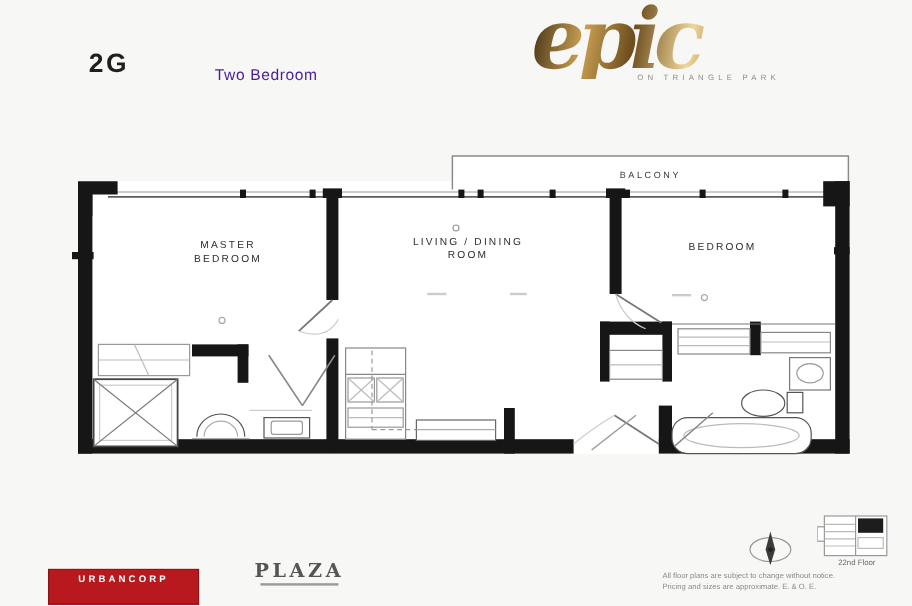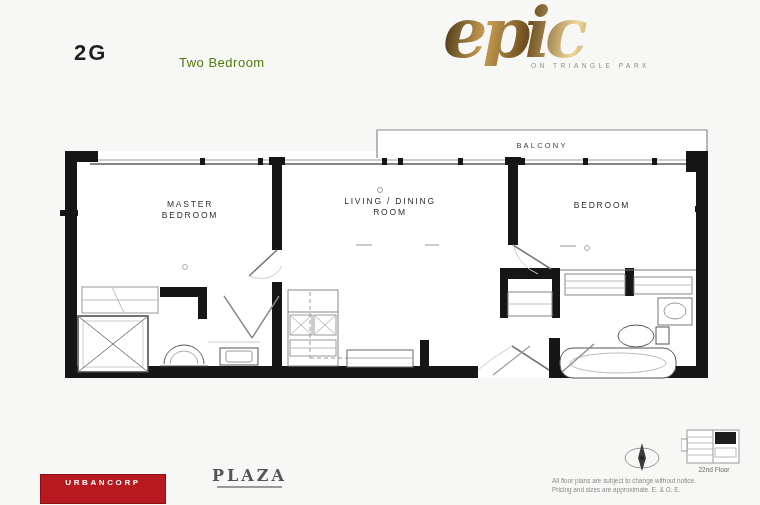"Two Bedroom" .unit-type { color: #4d7c0f -> #4c1d95 }
